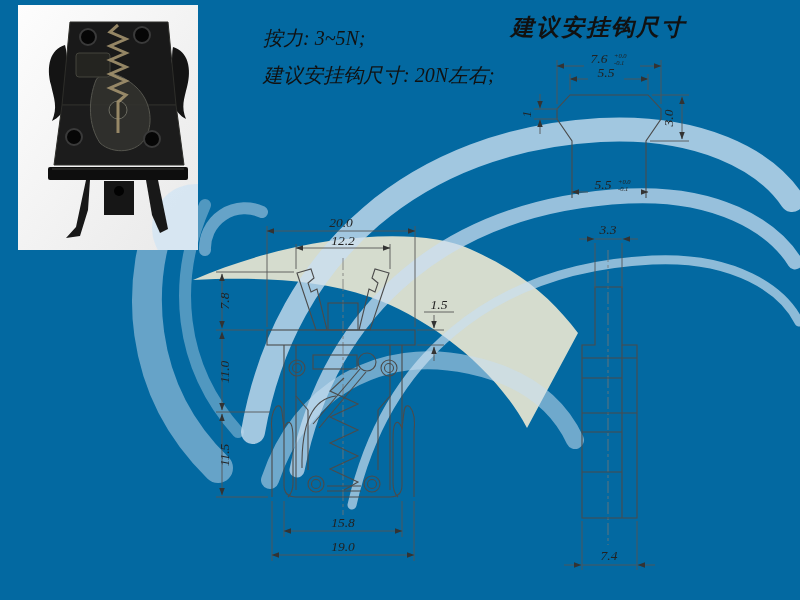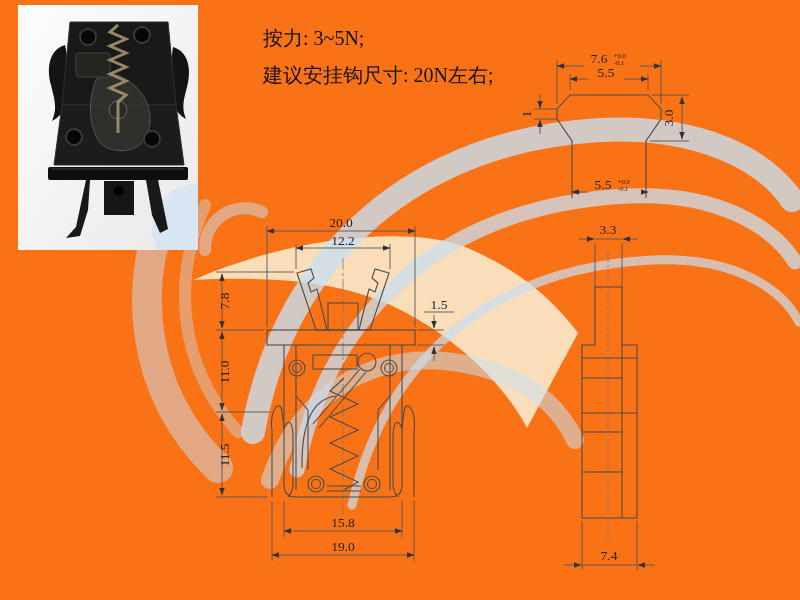"按力: 3~5N;" #stage { background: #f97316 -> #0369a1; font-style: none -> italic }
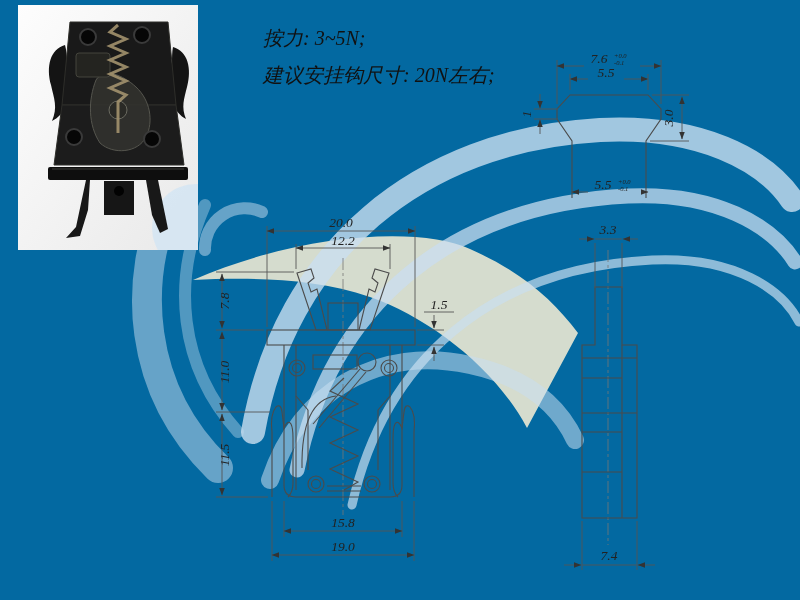"建议安挂钩尺寸" div.section-title { html: none -> <div>建议安挂钩尺寸</div> }
